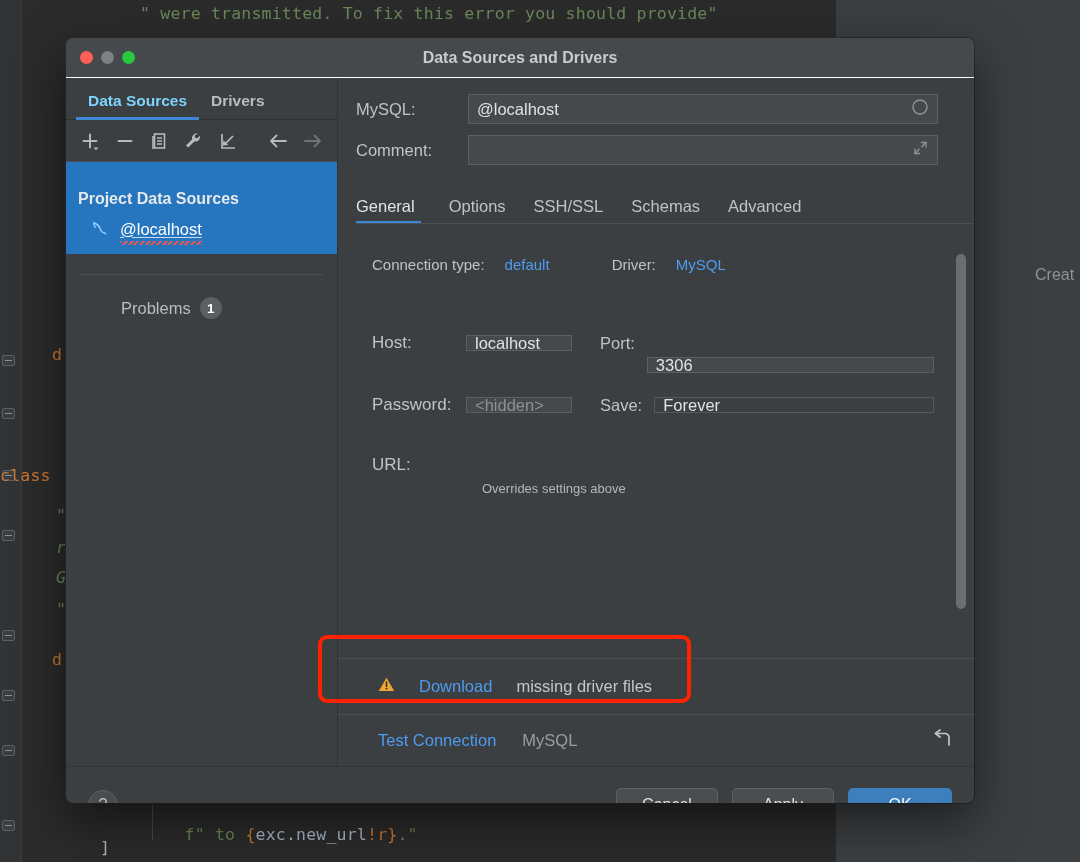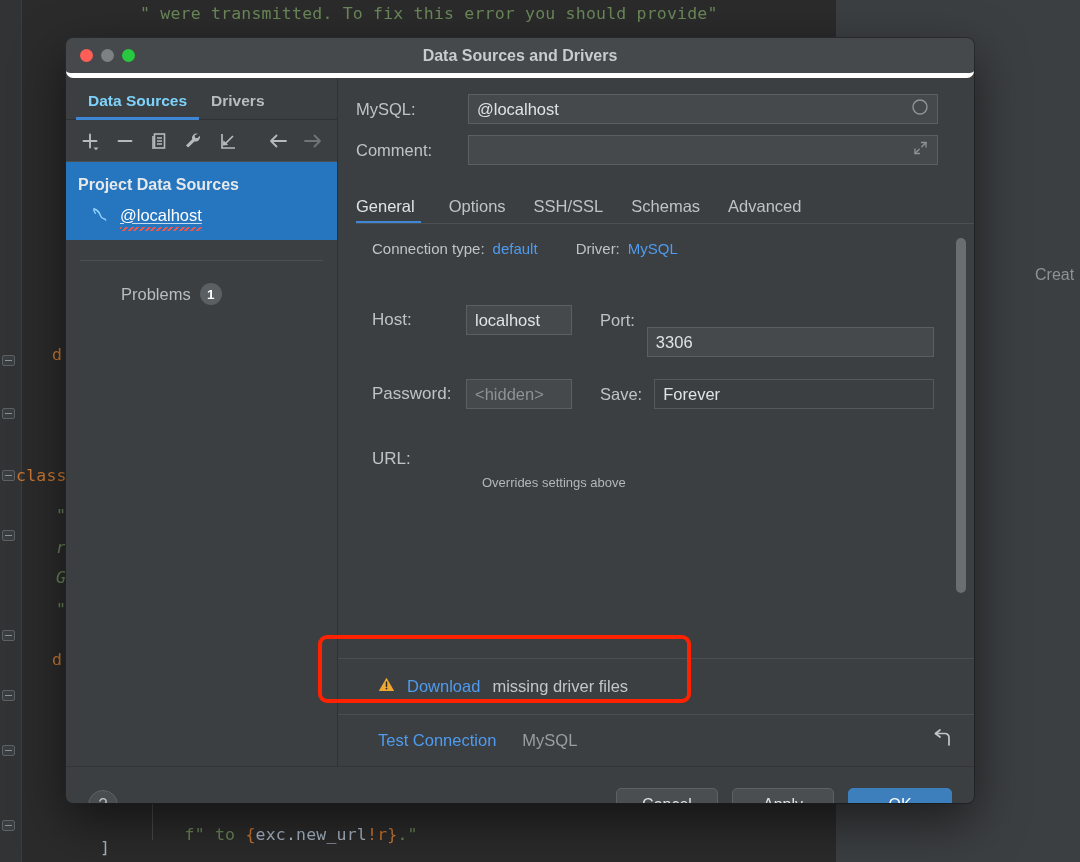"Data Sources and Drivers" .titlebar { border-bottom: 5px solid #ffffff -> 1px solid #ffffff; border-radius: 7px -> none }
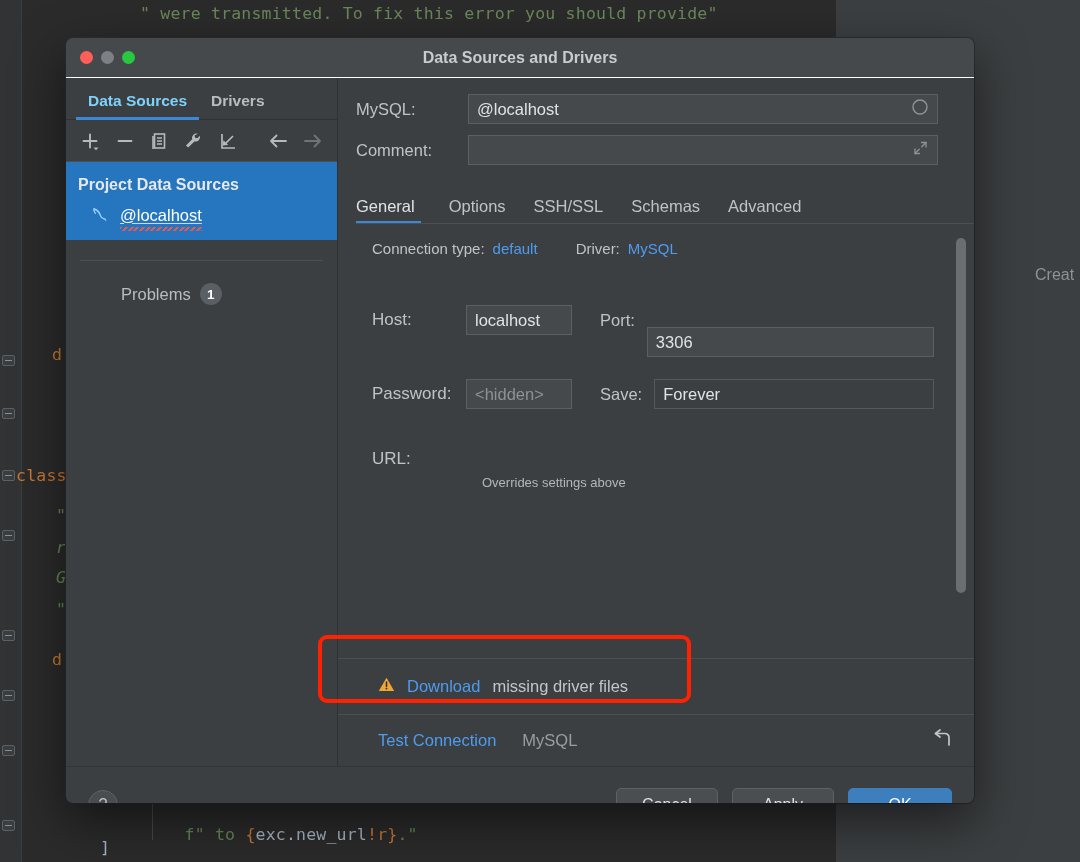"Project Data Sources" .tree-group { padding: 10px 0 8px 0 -> 24px 0 8px 0 }
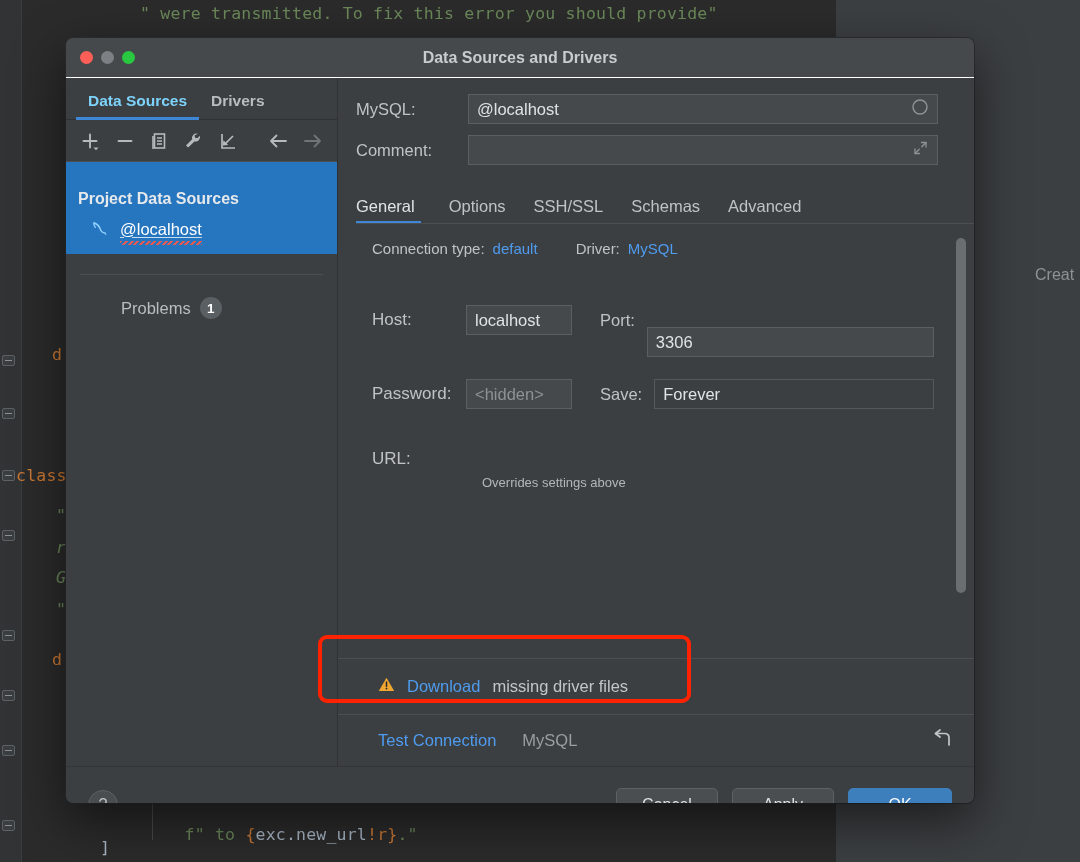"General" .form-tabs { margin: 12px 0 0 18px -> 12px 0 16px 18px }
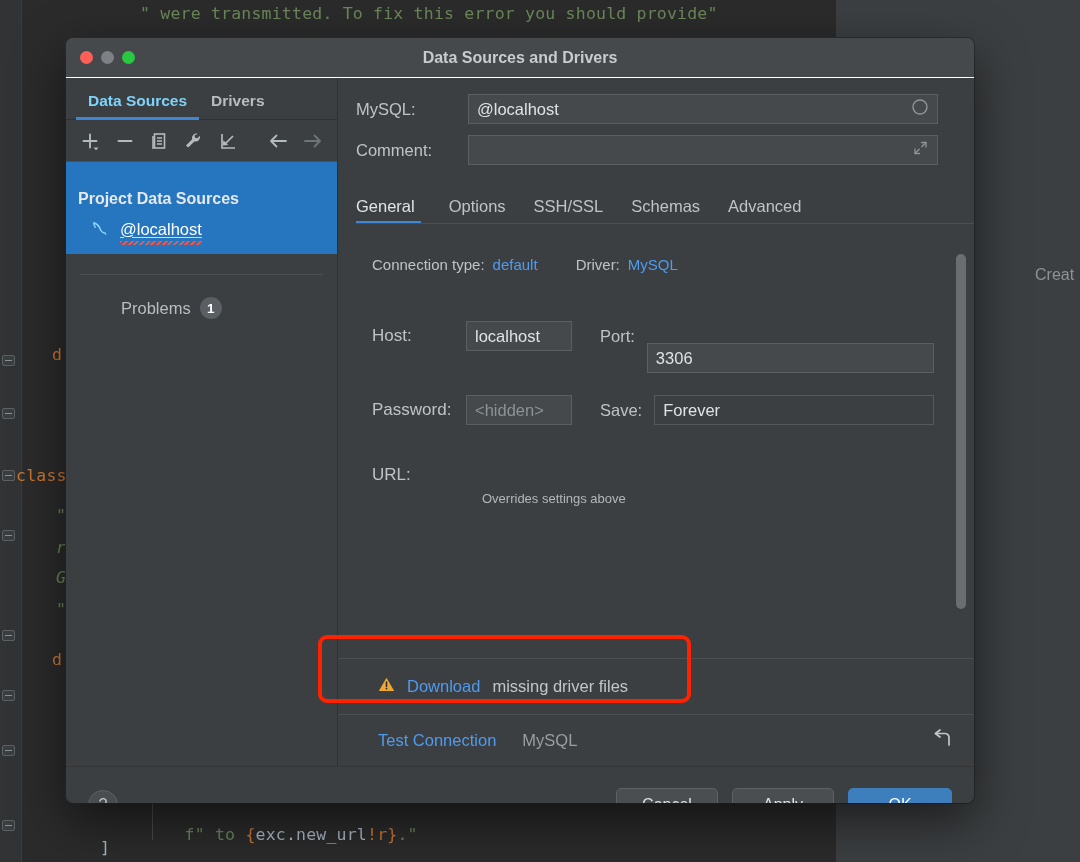"Connection type:" .conn-row { gap: 8px -> 20px; margin-bottom: 26px -> 40px }
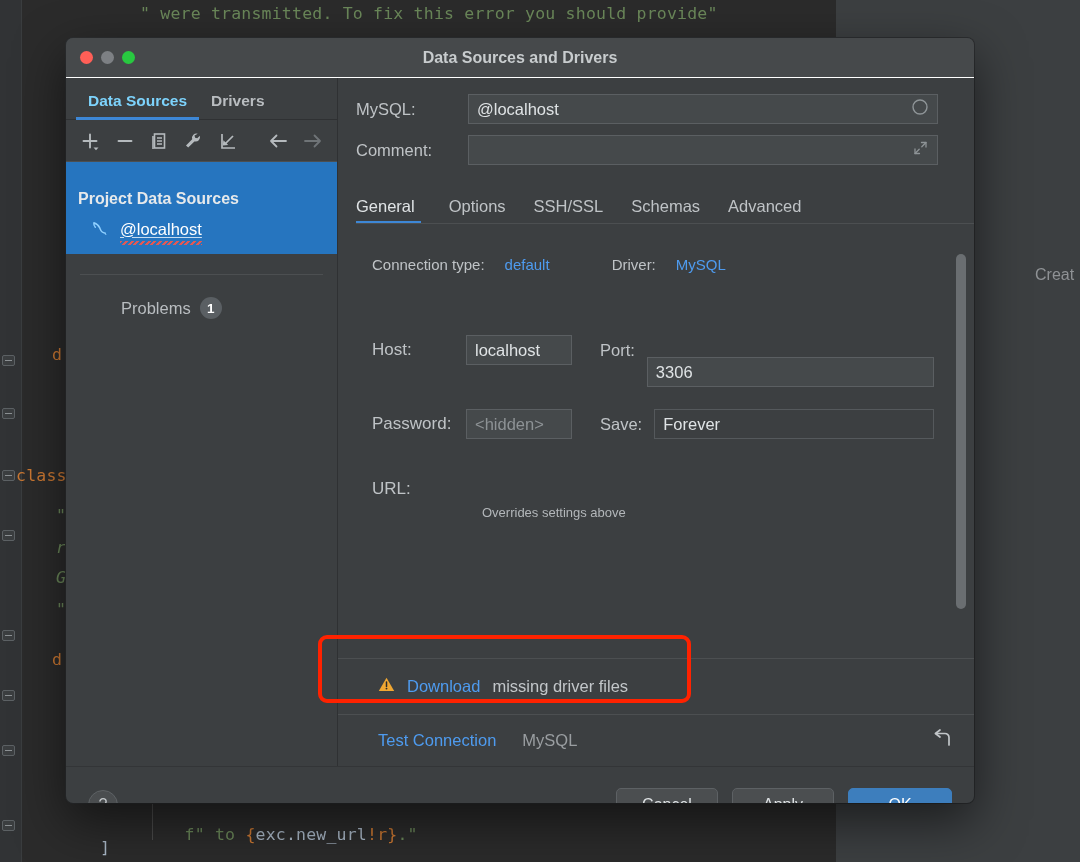"localhost" .g-input { height: 30px -> 16px }
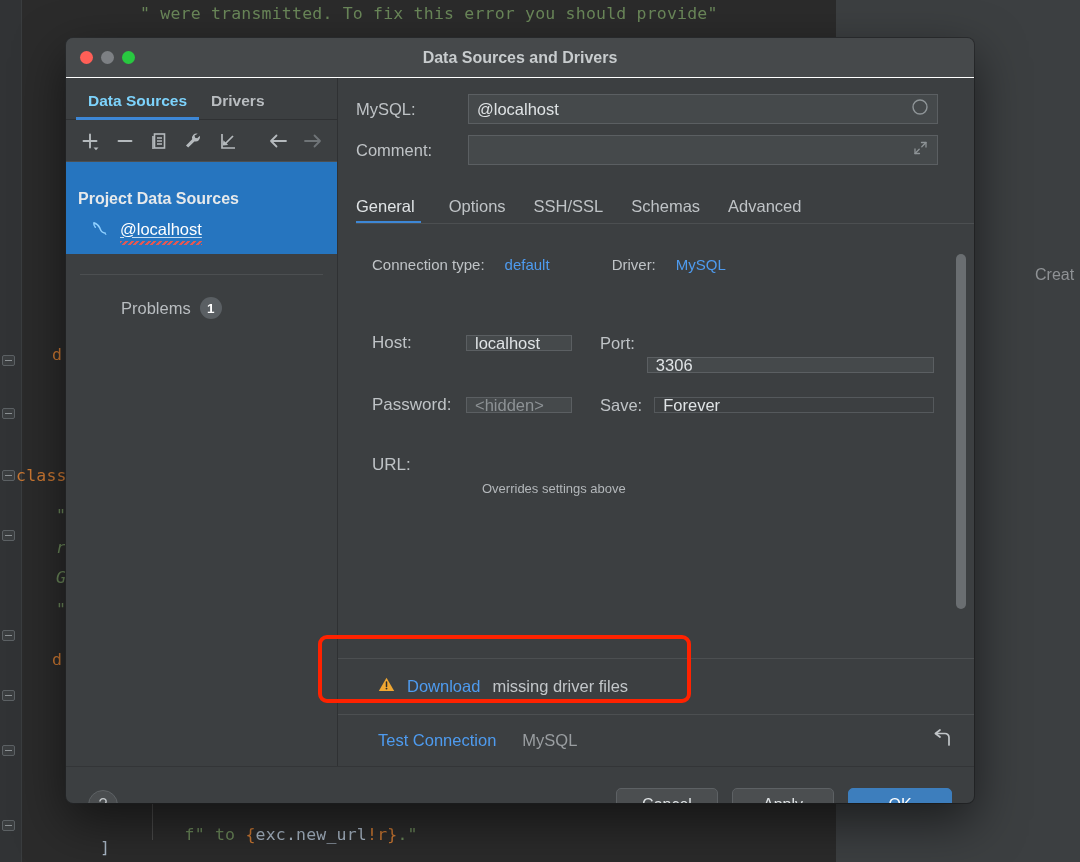"class" div.code-line { left: 16px -> 0px }
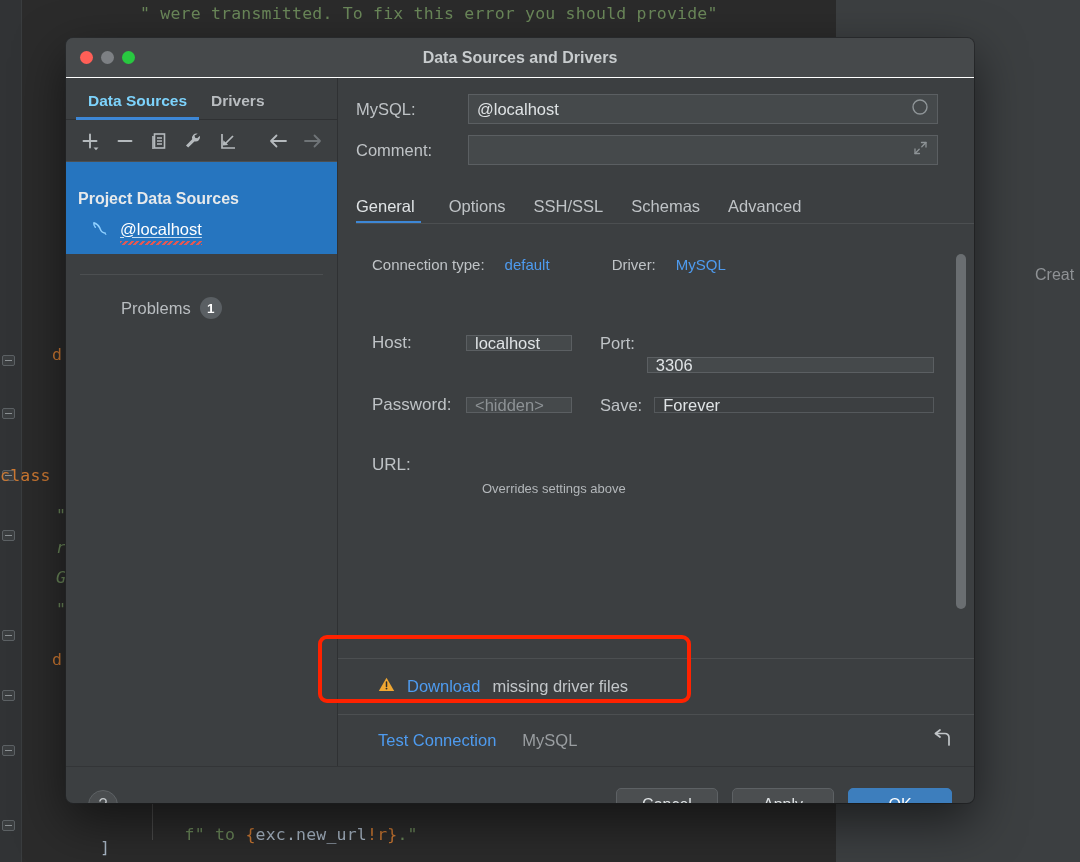"Download" .warn-bar { gap: 12px -> 24px }
